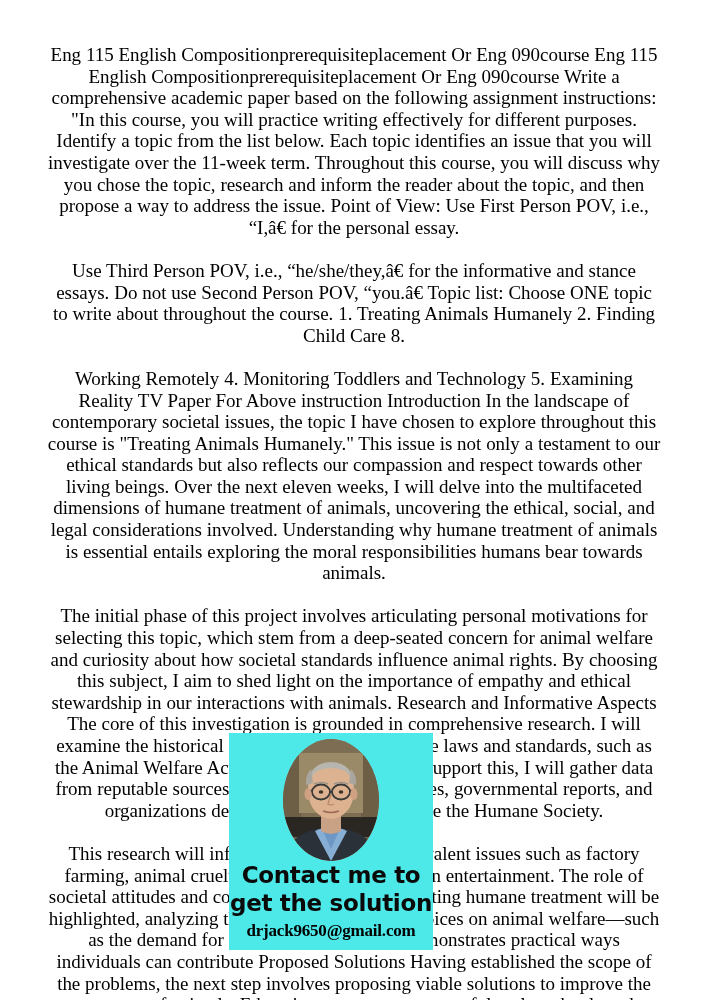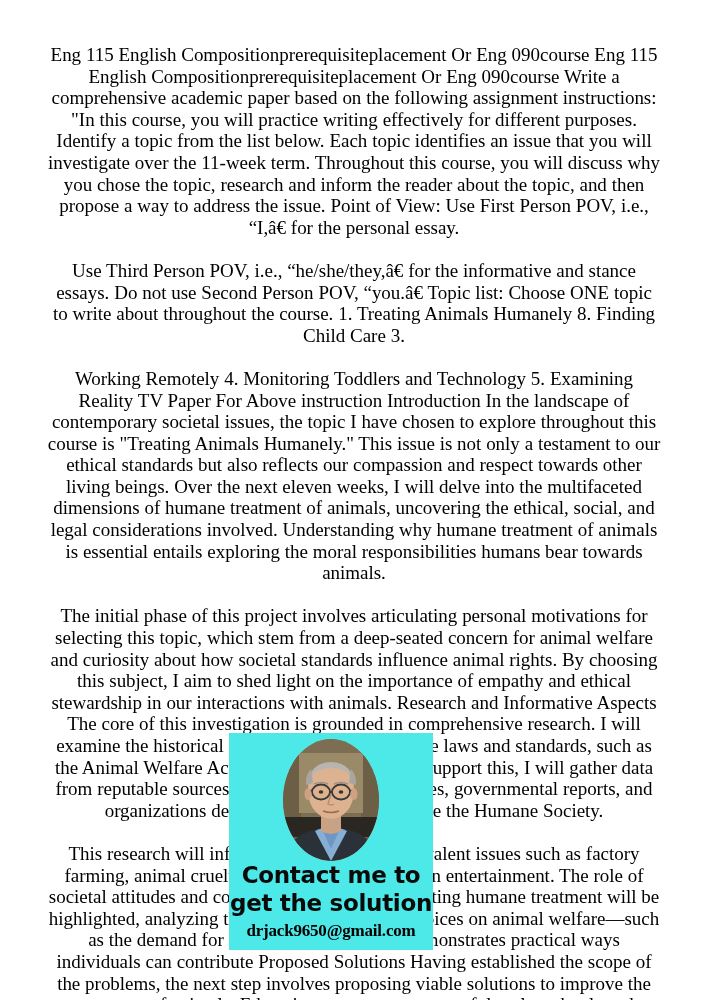"Use Third Person POV, i.e.," p.para { text: 8. Finding Child Care 3 -> 2. Finding Child Care 8 }
